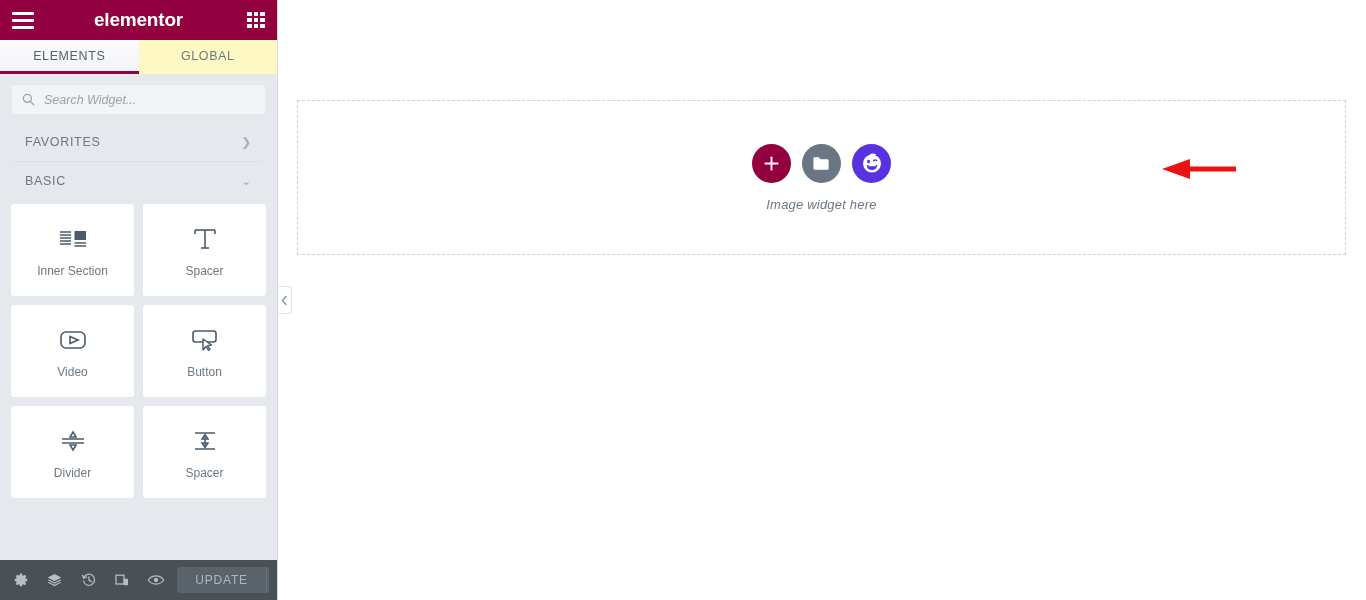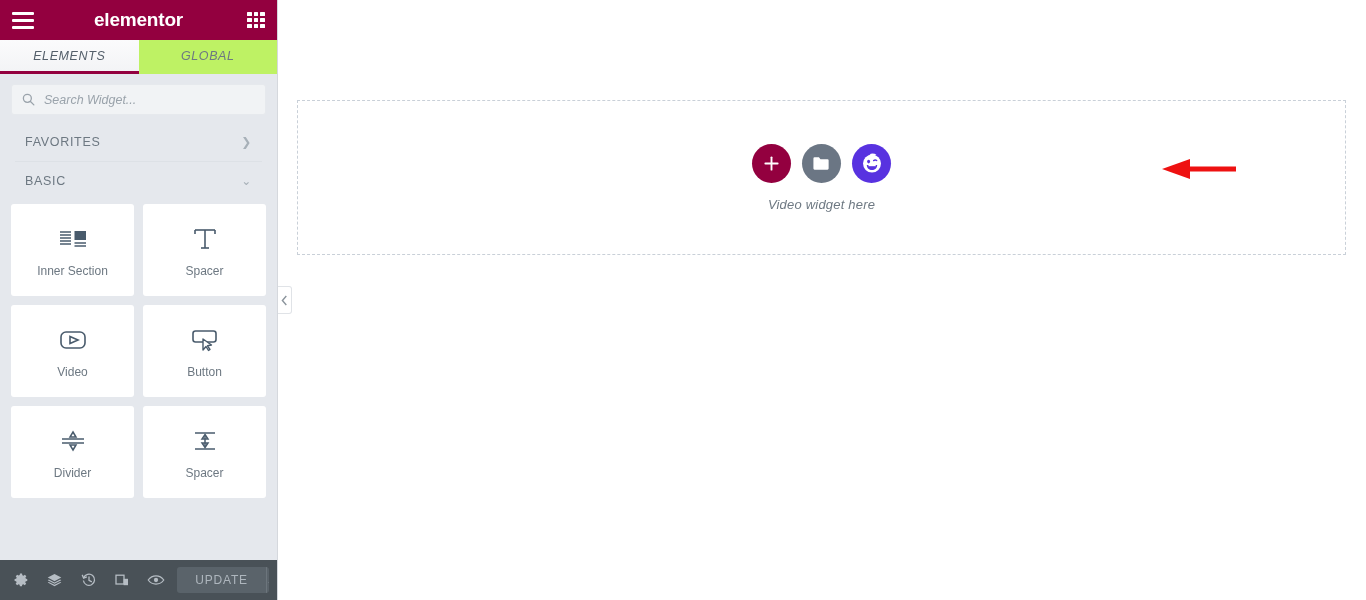"ELEMENTS" #tabs { font-style: italic -> none }
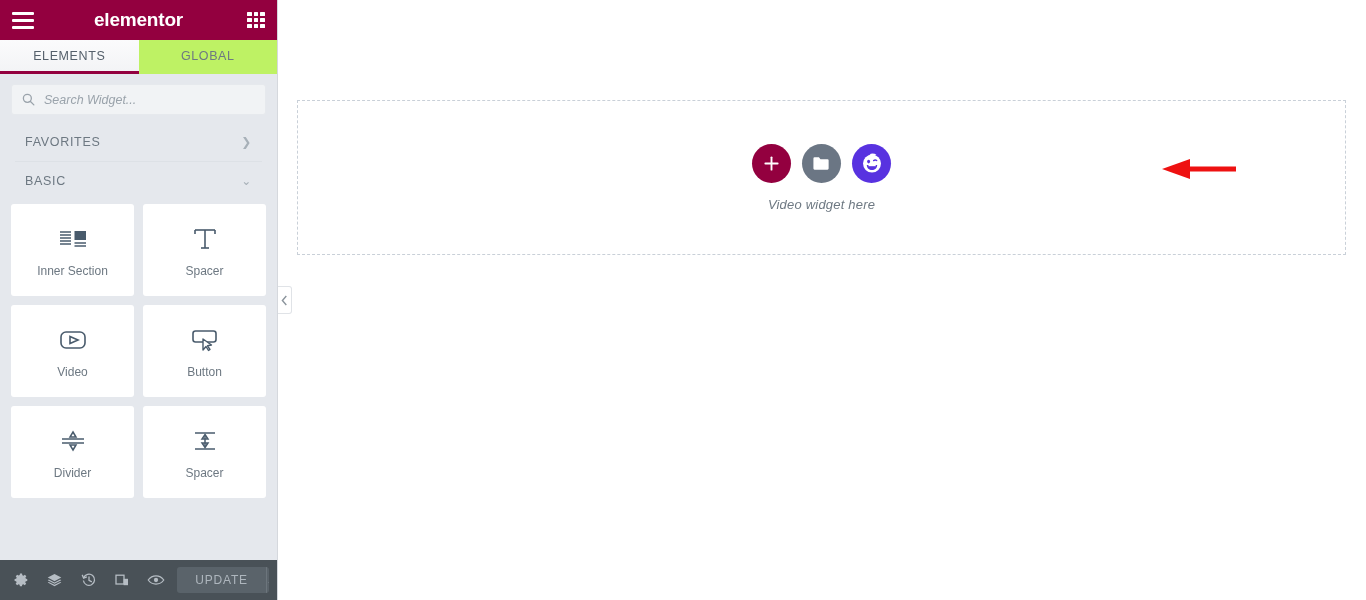"GLOBAL" .tab { background: #bef264 -> #fef9c3 }
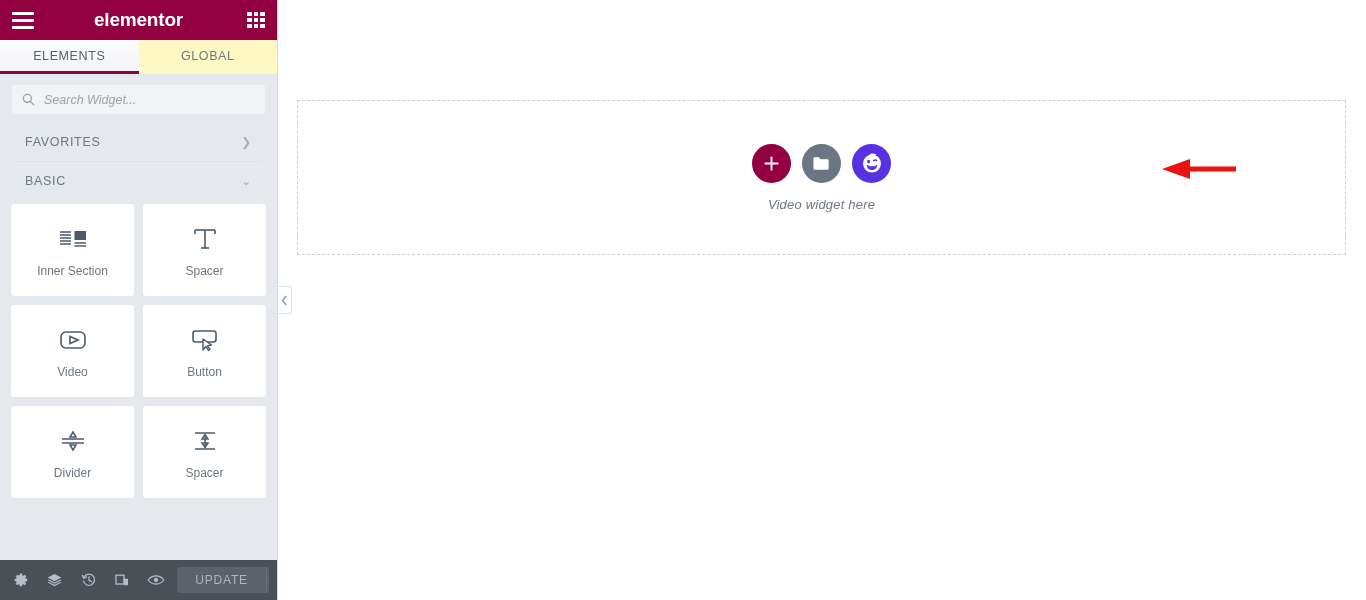"Video widget here" div { text: Video -> Image }
